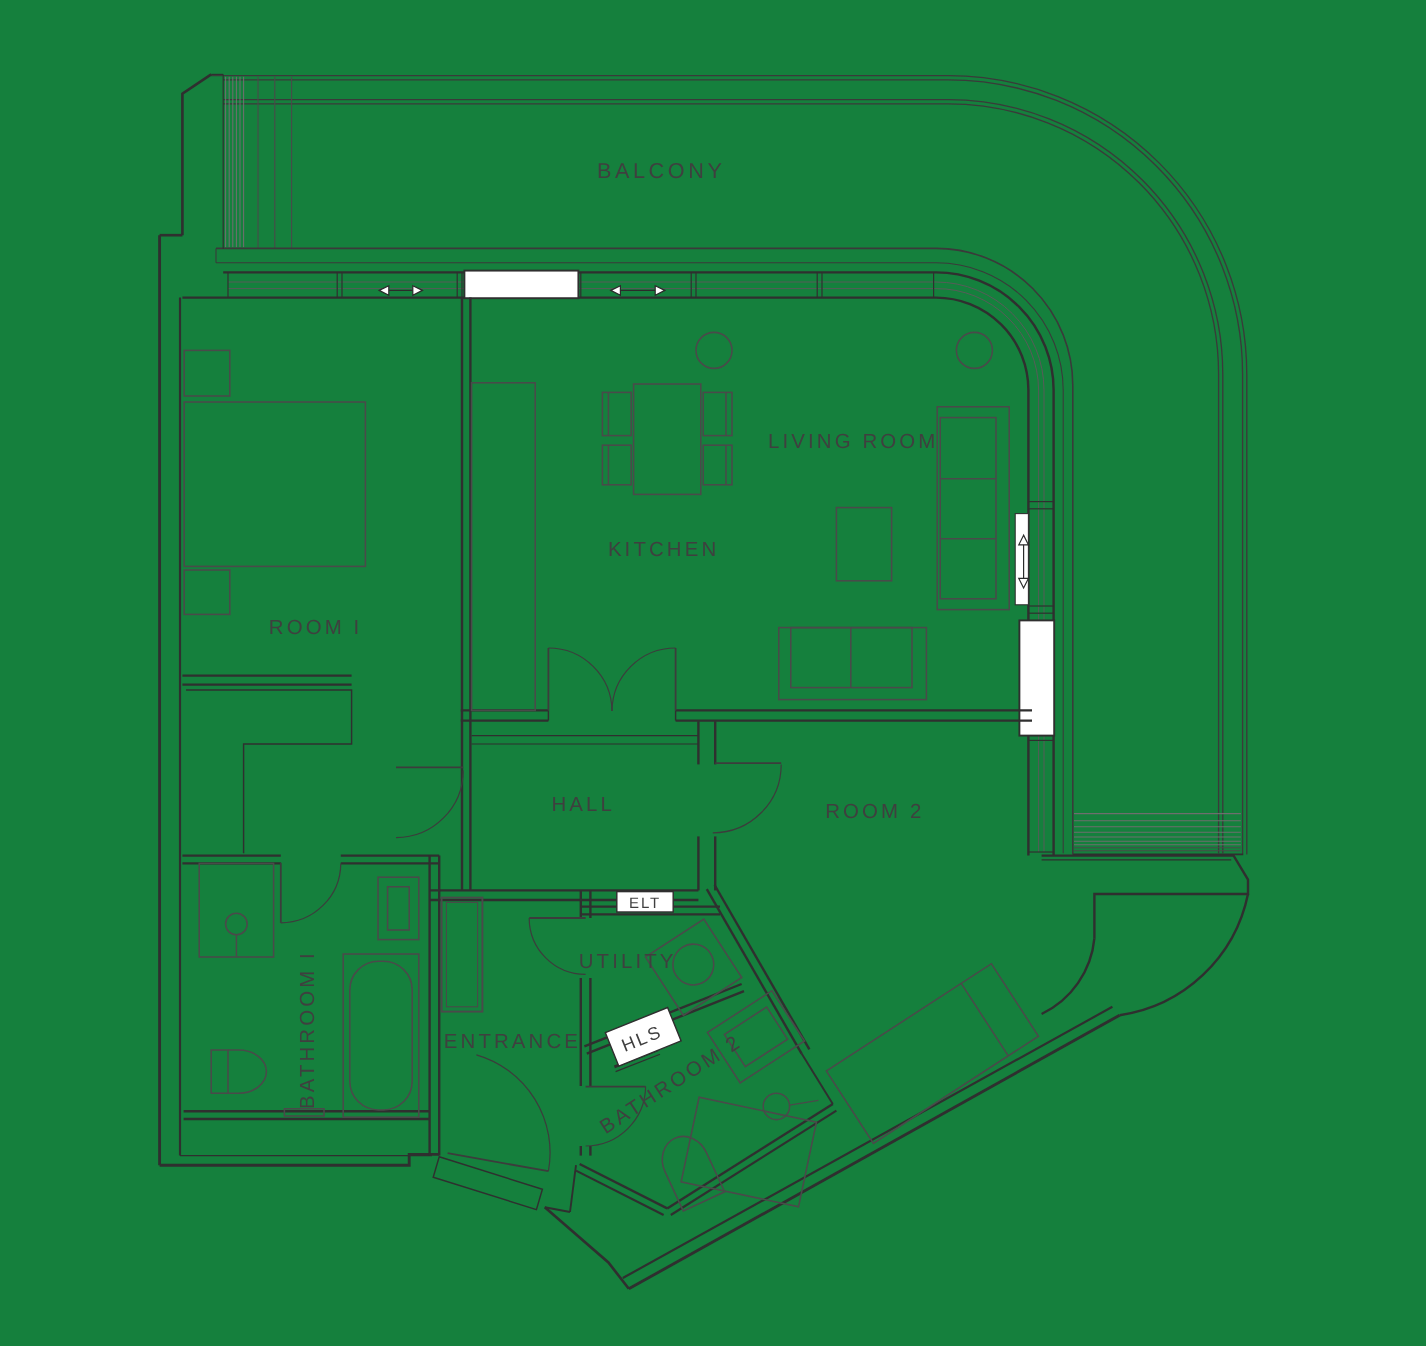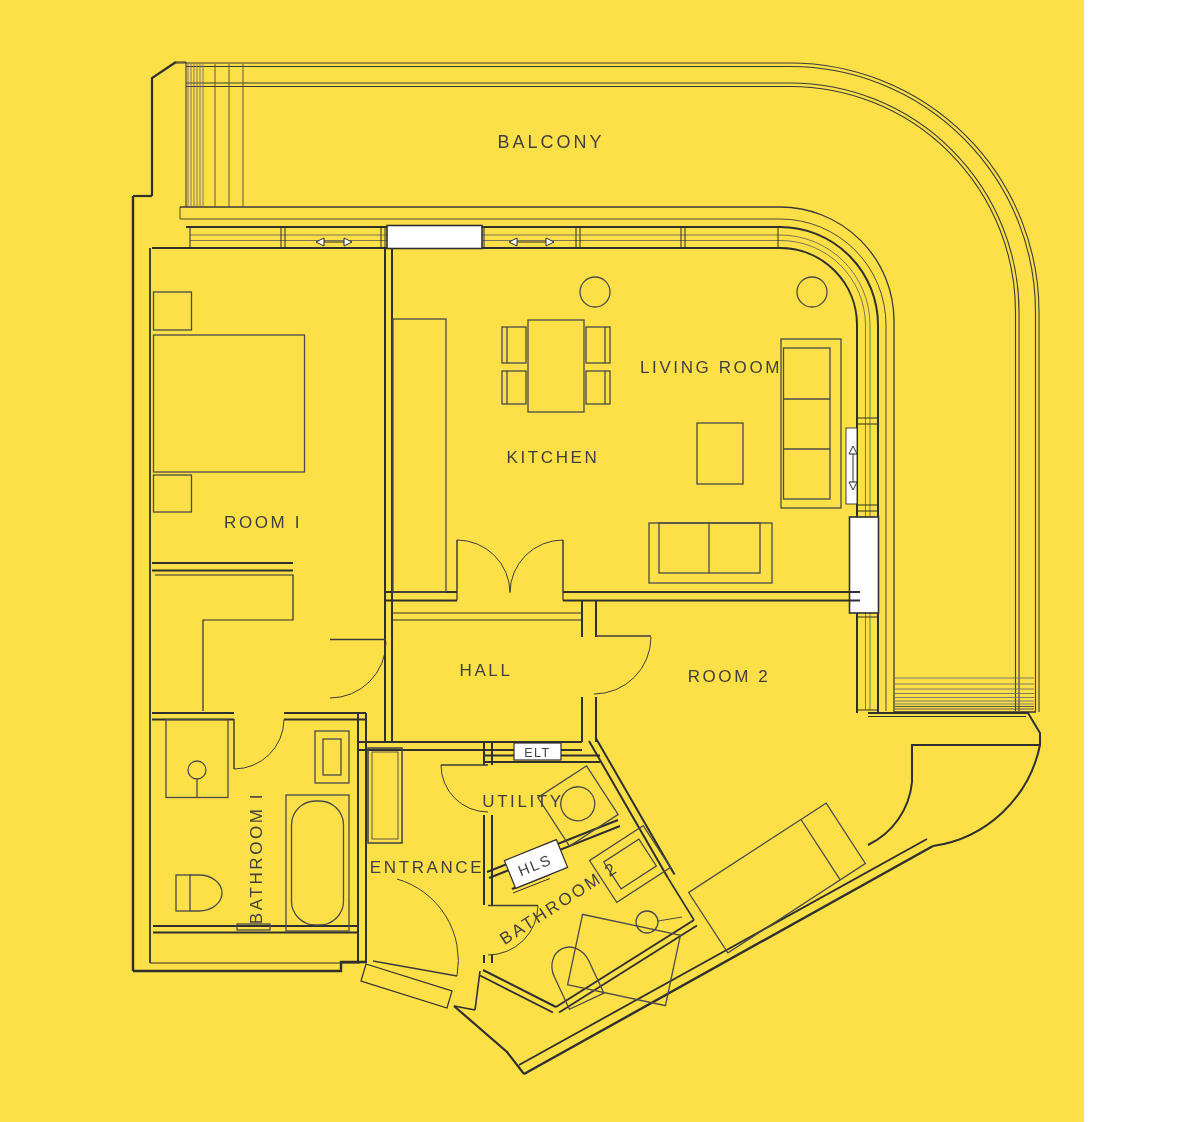"BALCONY" .plan-wrap { background: #fde047 -> #15803d; width: 1084px -> 1188px }
